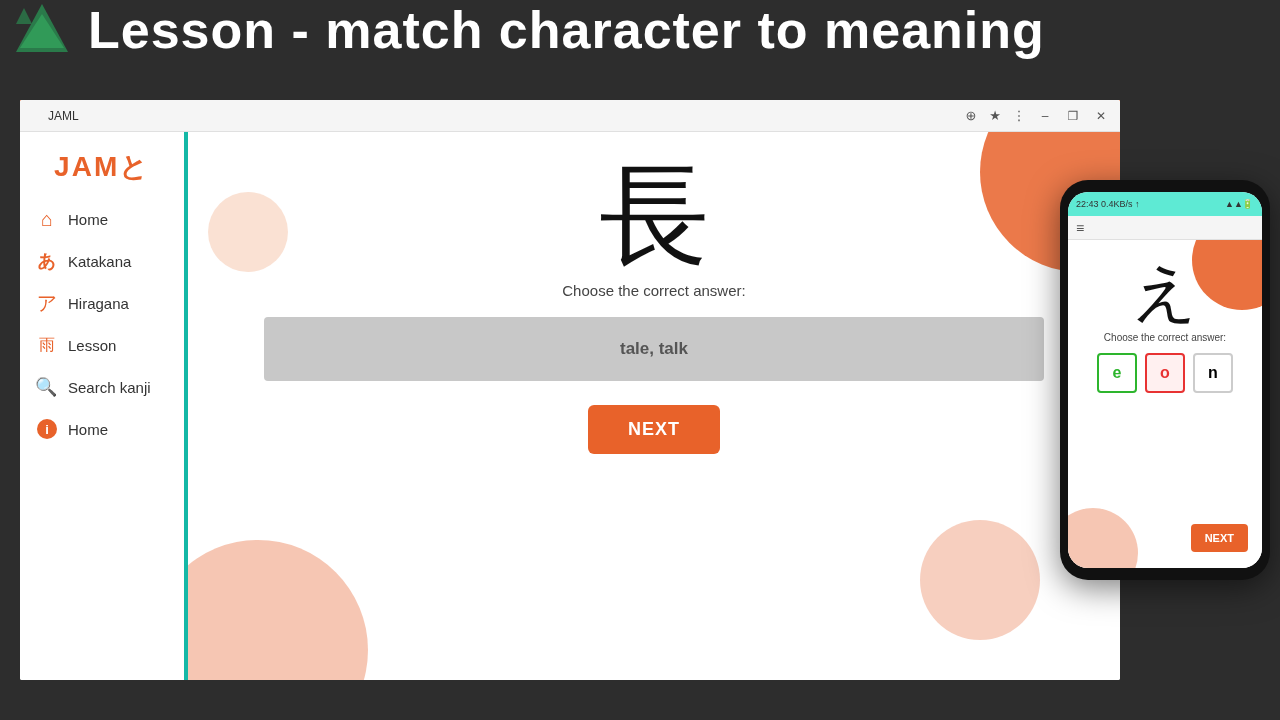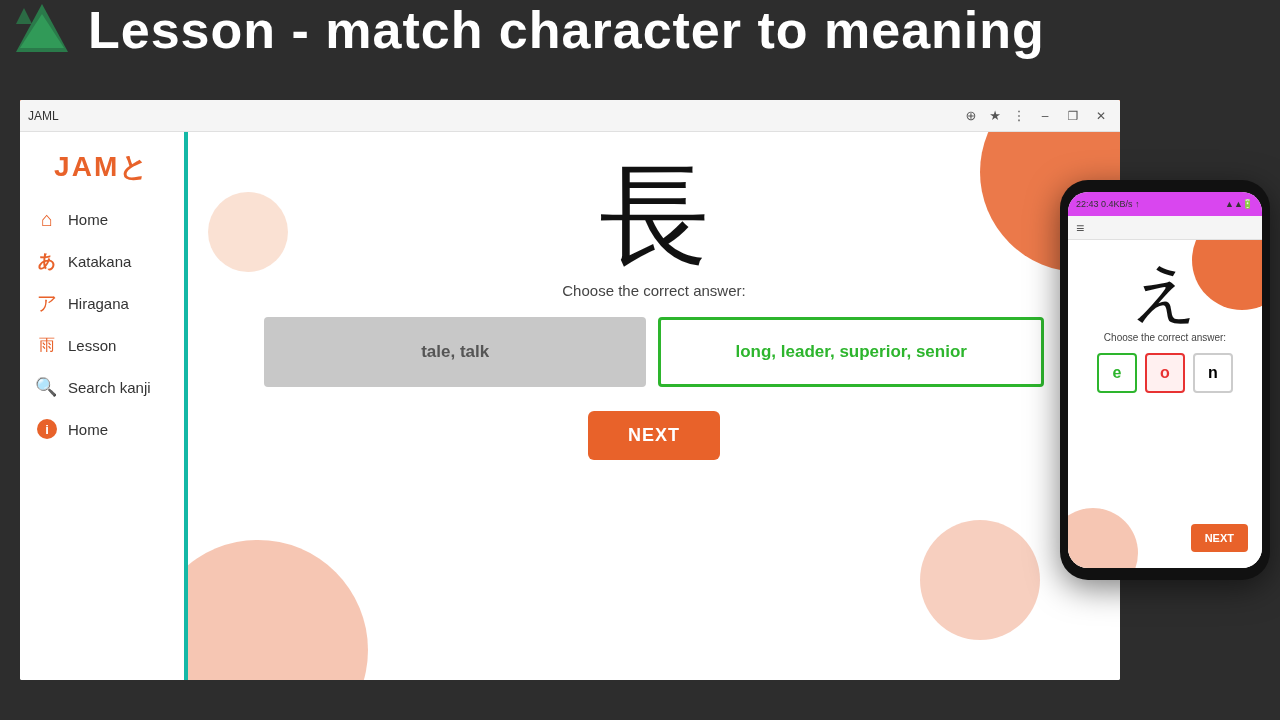"JAML" .title-bar-left { margin-left: none -> 20px }
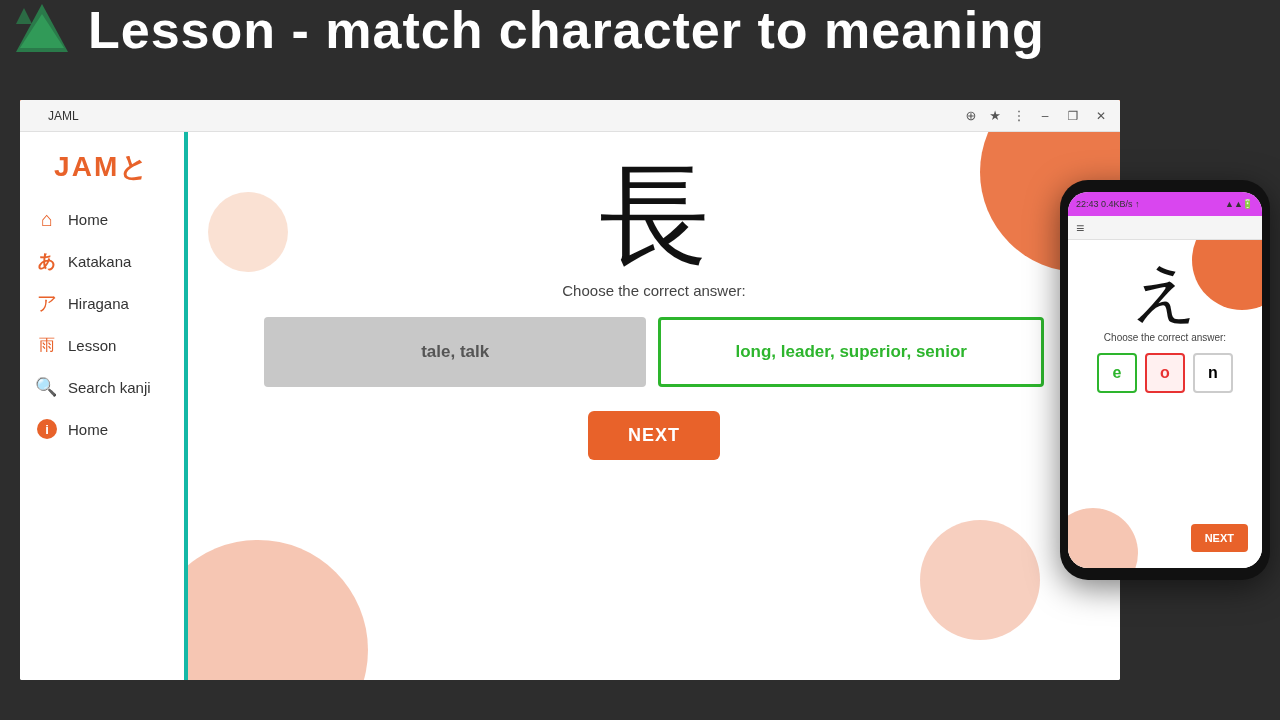"22:43 0.4KB/s ↑" .phone-status-bar { background: #d946ef -> #5eead4 }
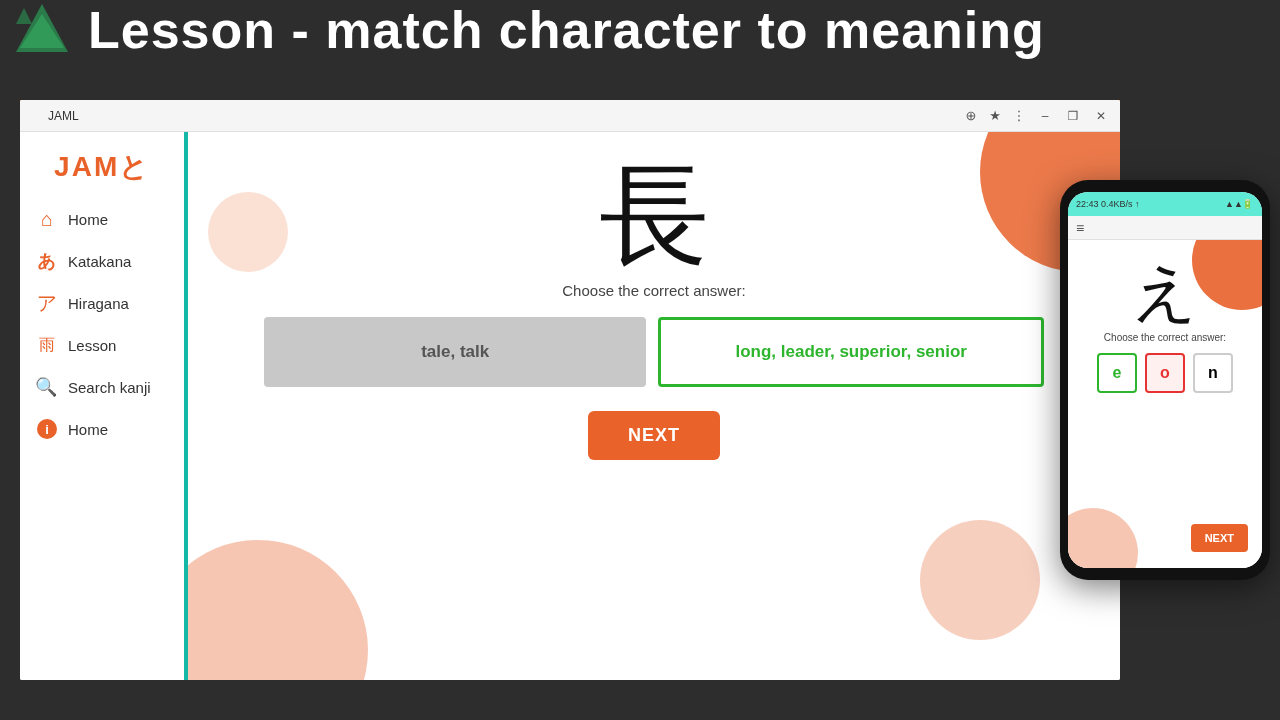"long, leader, superior, senior" button.answer-btn { html: <button>long, leader, superior, senior</button> -> none }
